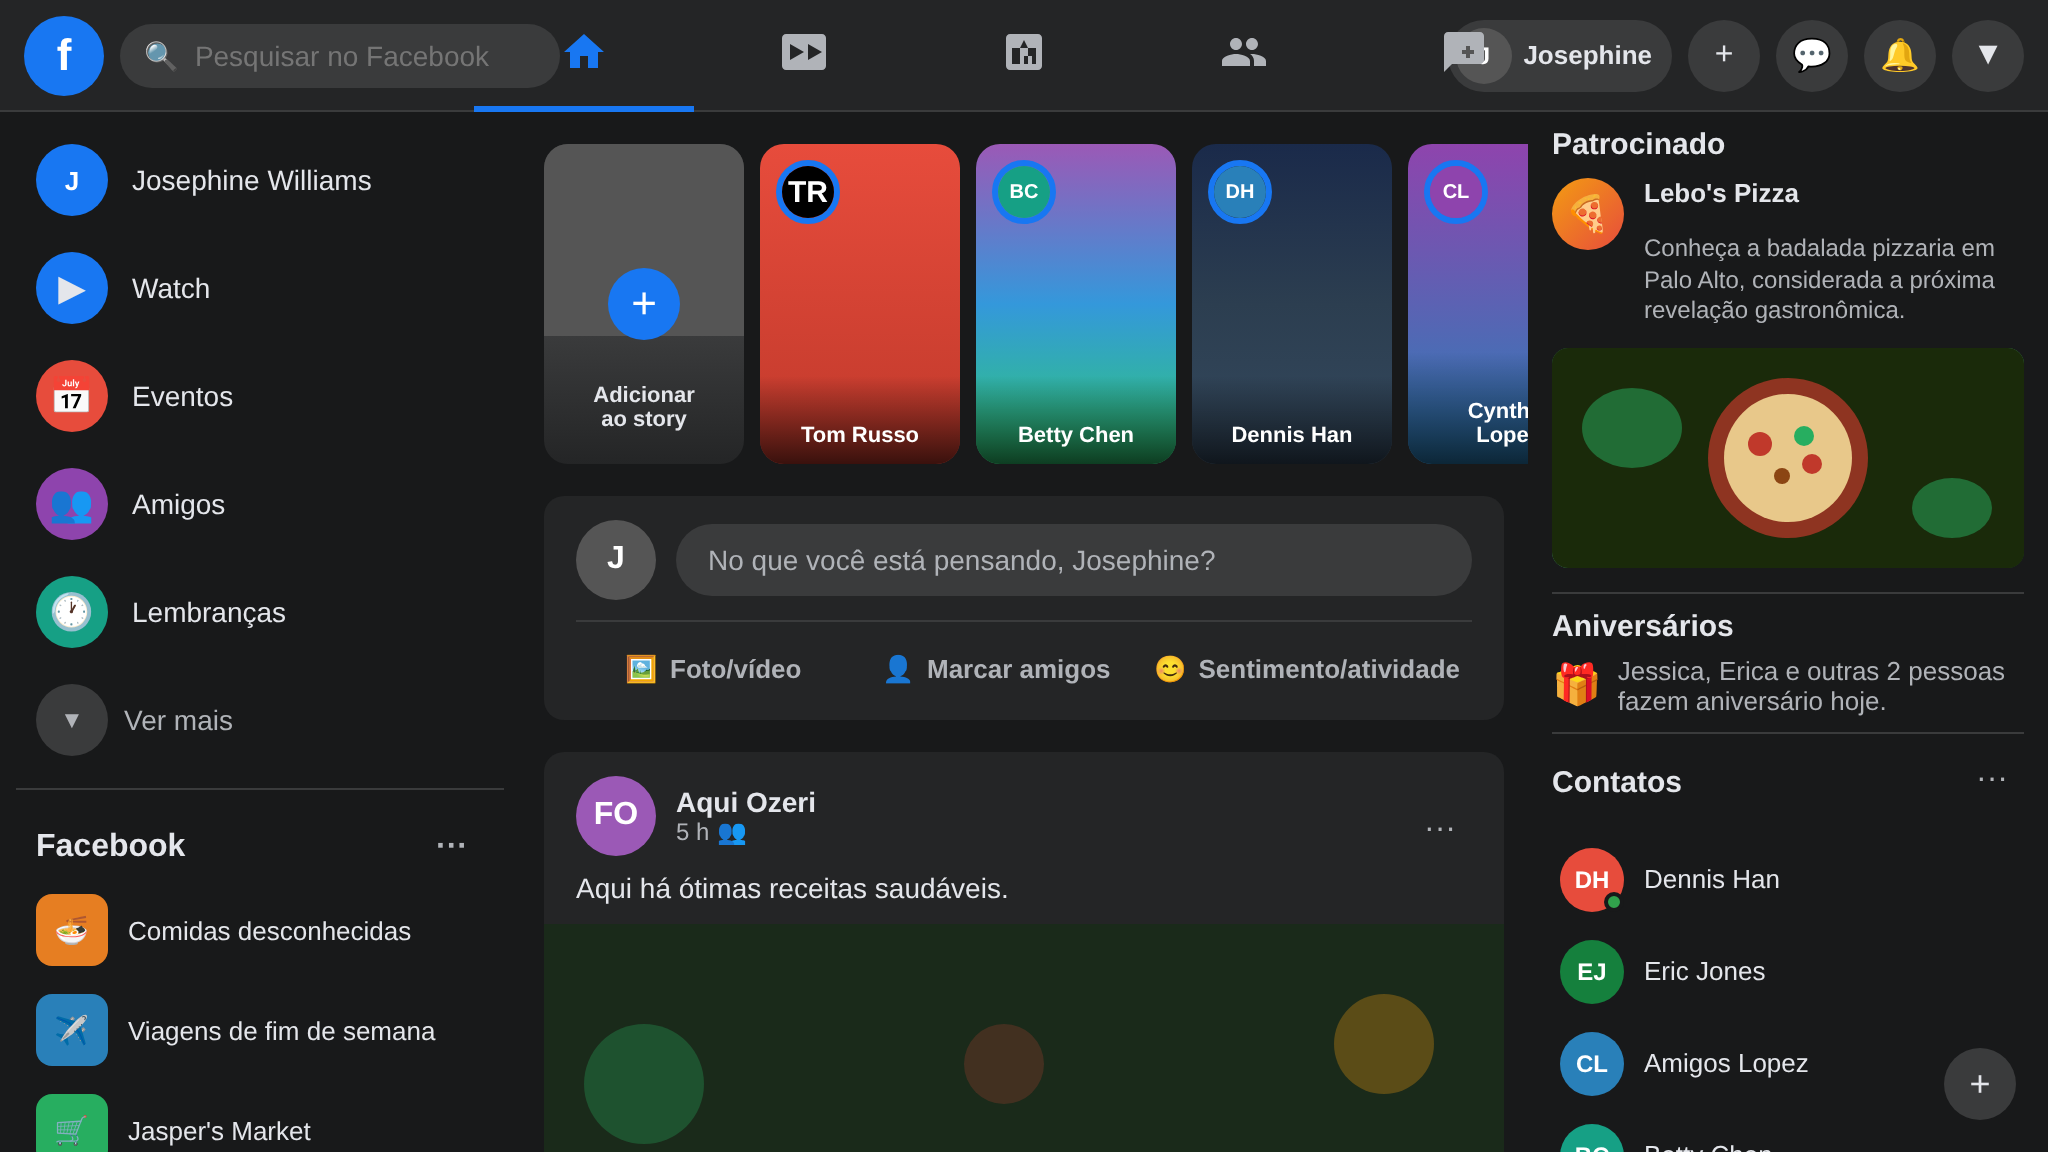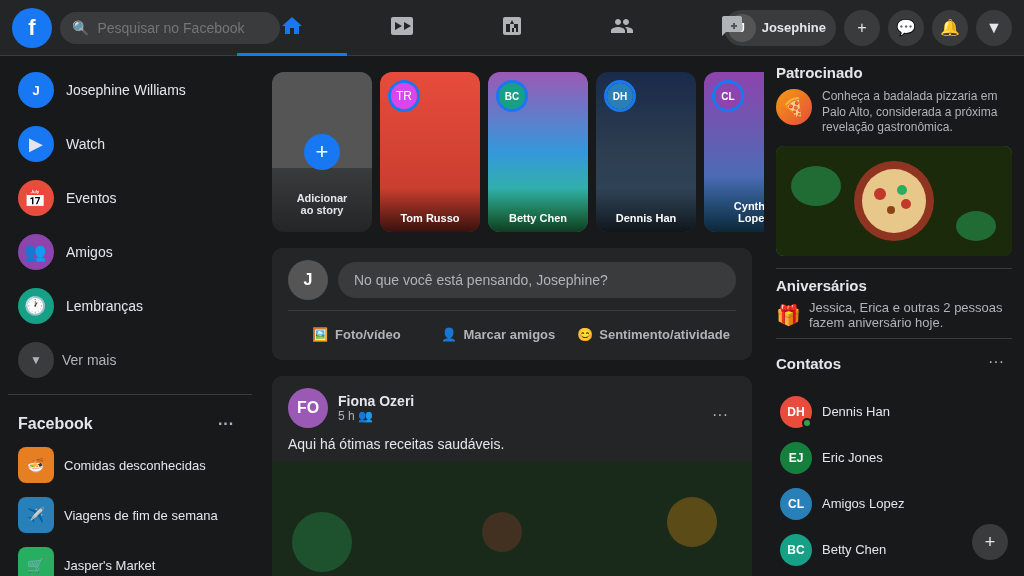"TR" div { background: #d946ef -> #000000; font-size: 12px -> 15px; font-weight: normal -> bold }
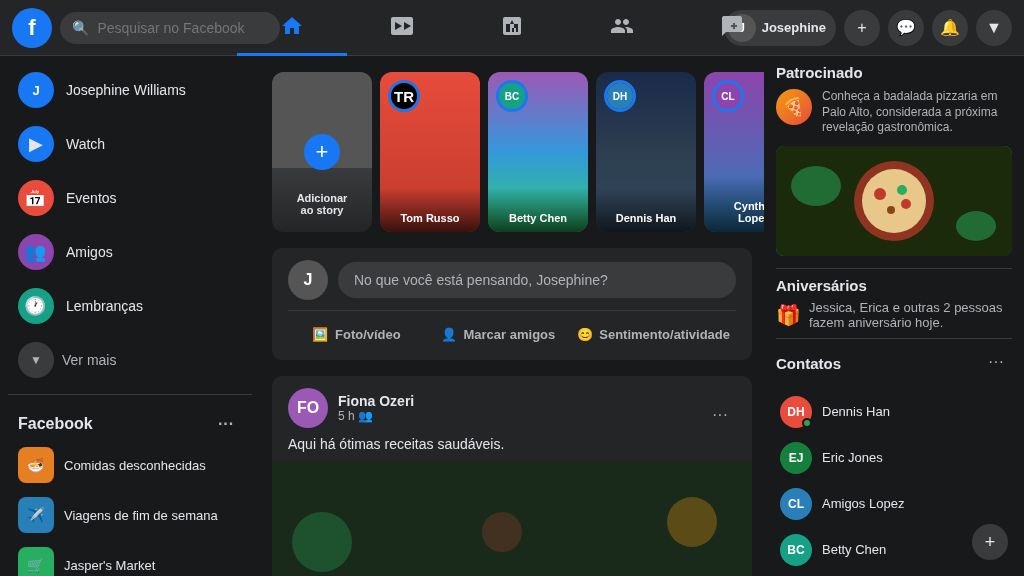"Lebo's Pizza" div.sponsored-name { html: none -> <div>Lebo's Pizza</div> }
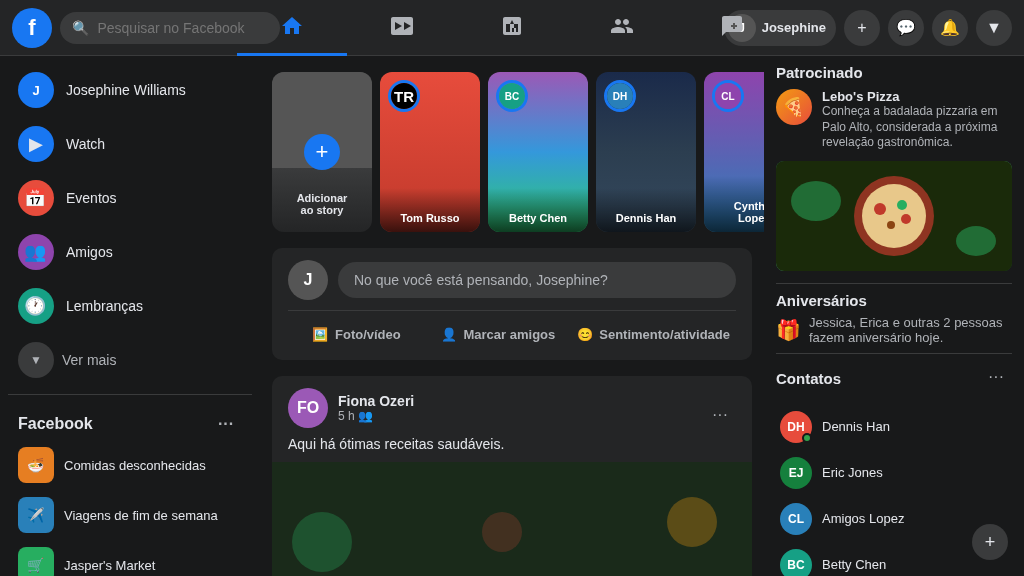"Conheça a badalada pizzaria em" .sponsored-desc { margin-top: none -> 13px }
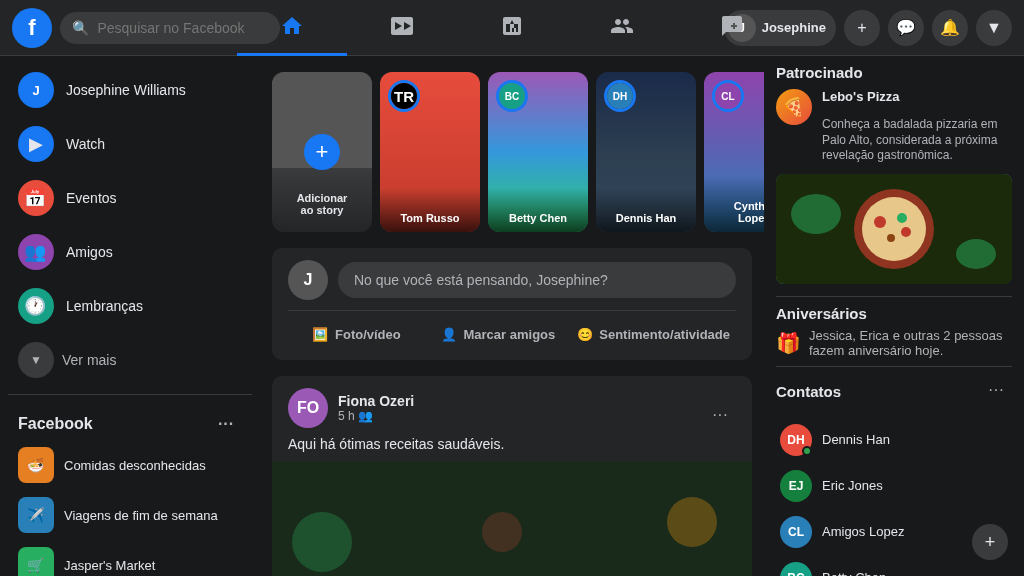"Fiona Ozeri" div.post-author-name { text: Fiona -> Aqui }
